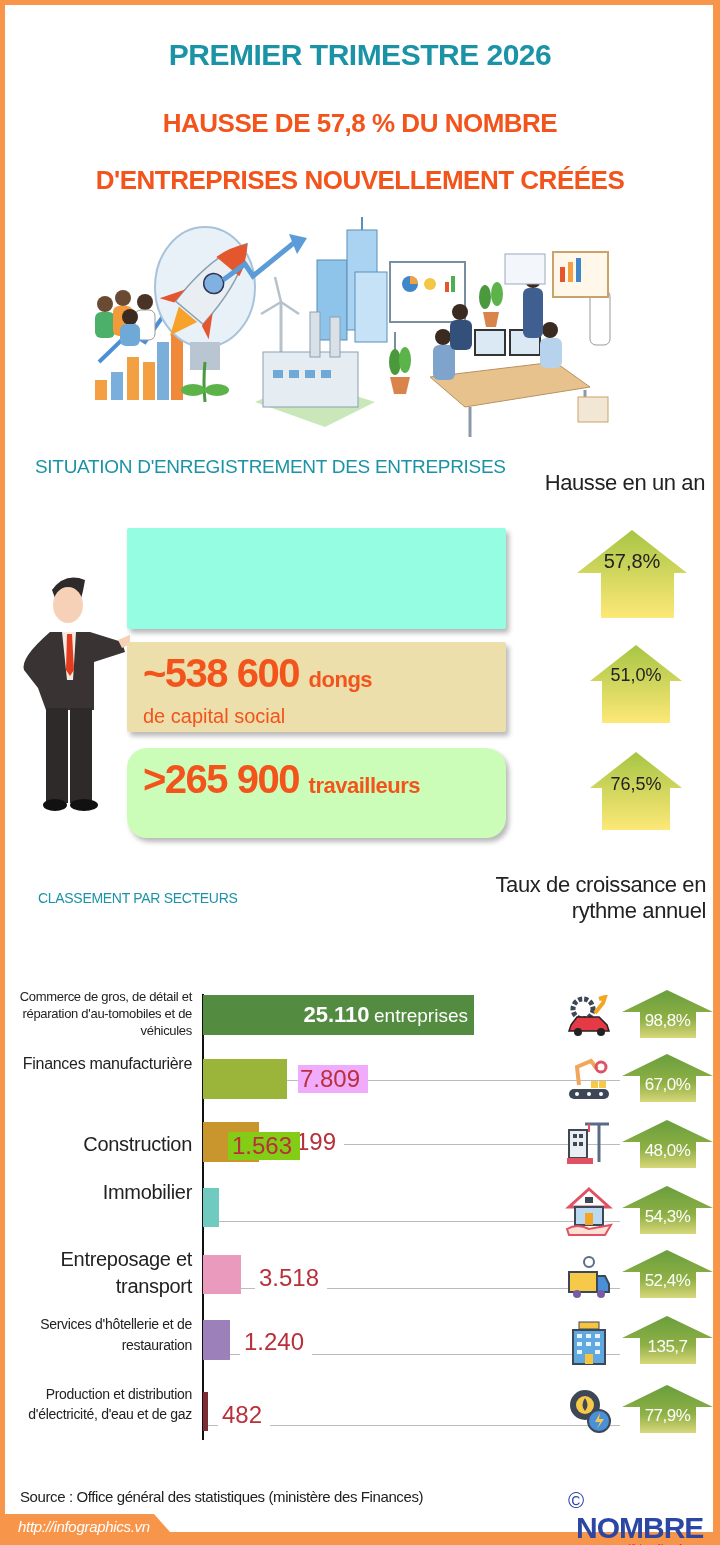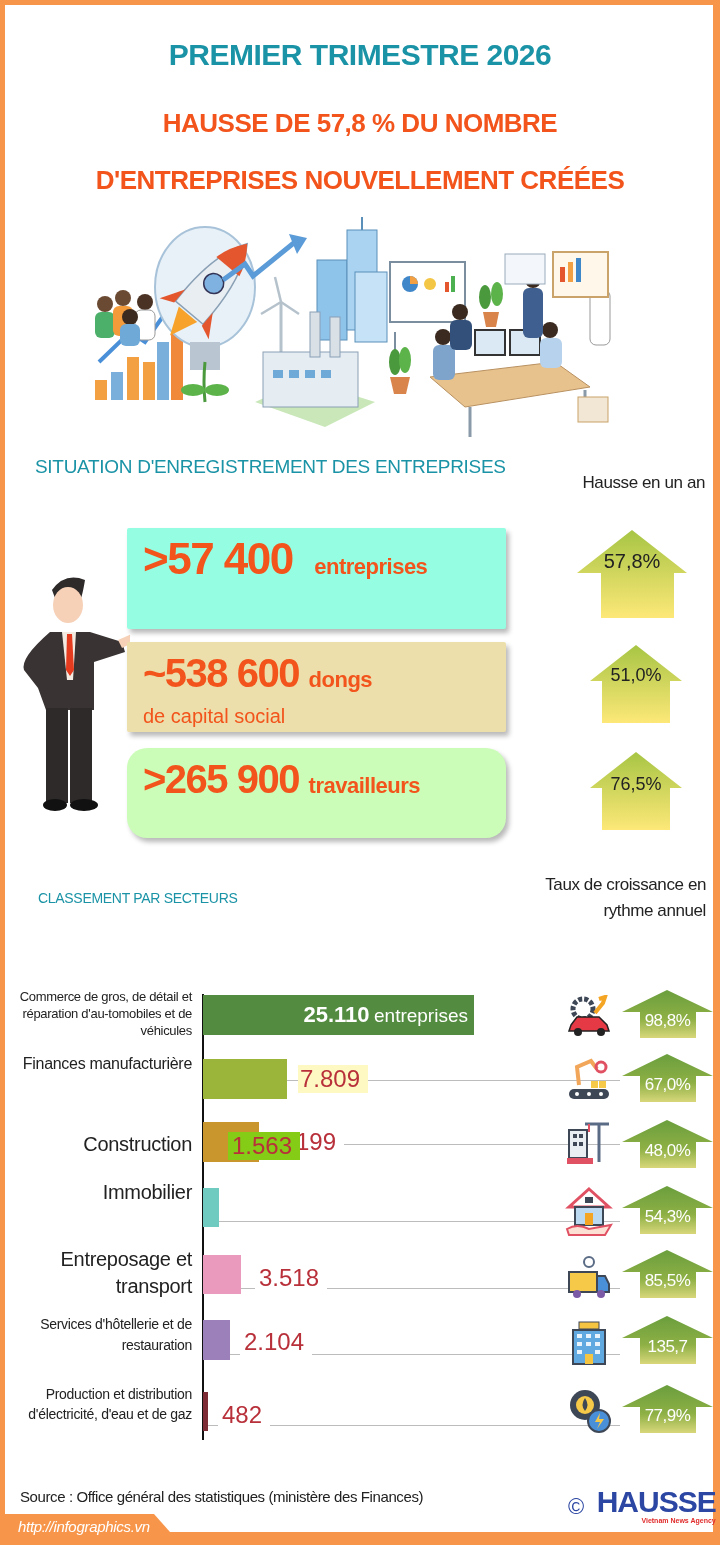"Hausse en un an" .right-head { font-size: 17px -> 22px }
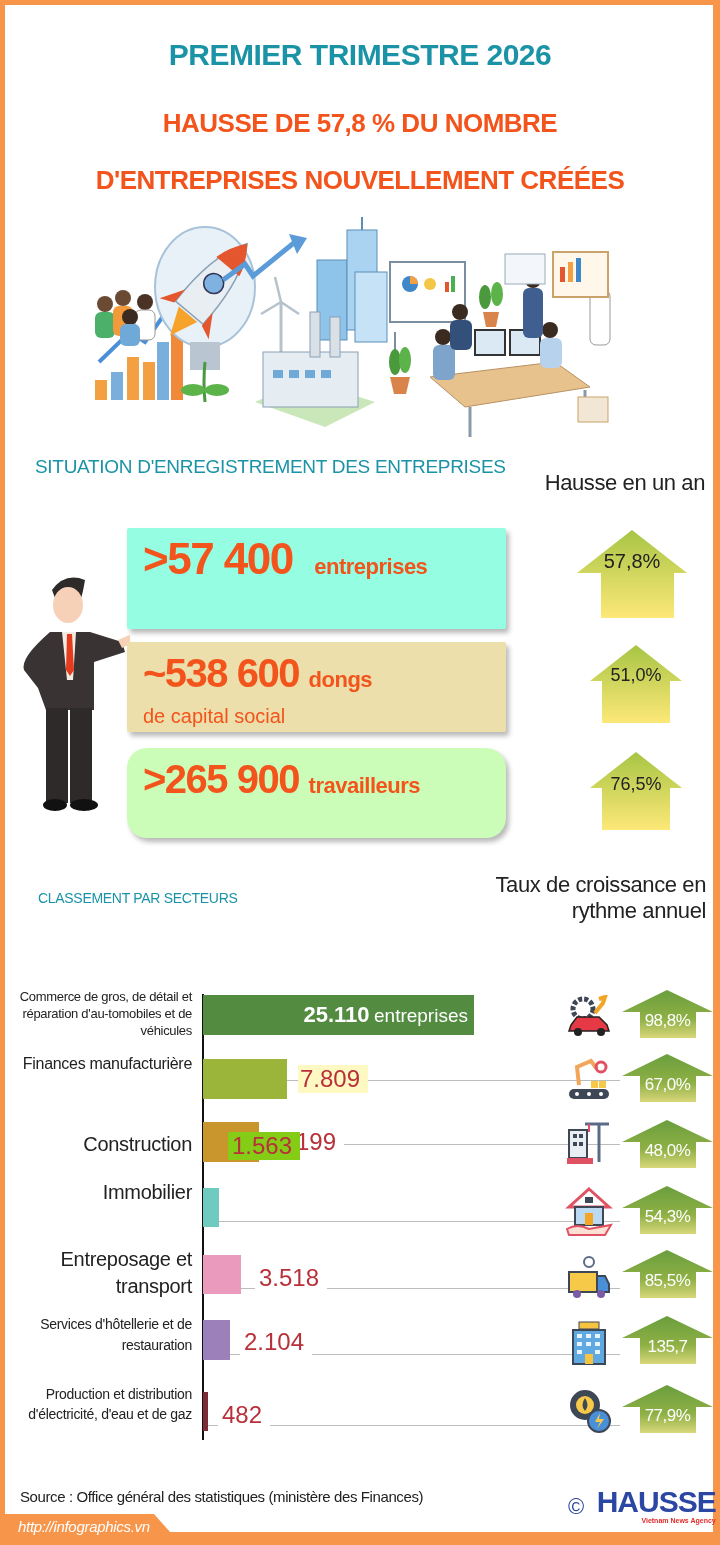">57 400 entreprises" div.stat-big { html: <div><span>&gt;57 400</span>&nbsp;&nbsp;<span>entreprises</span></div> -> none }
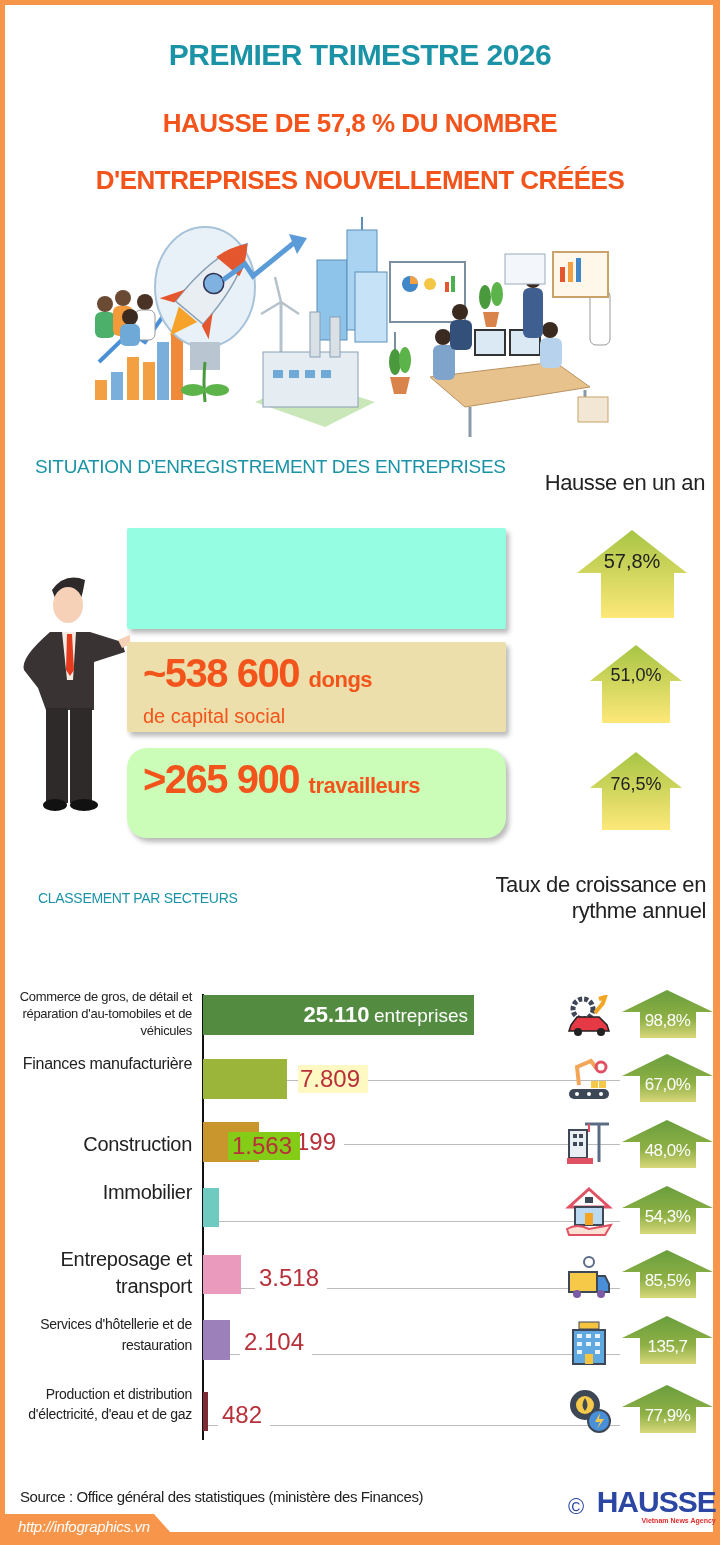"7.809" div.bar-val { background: #fef9c3 -> #f0abfc }
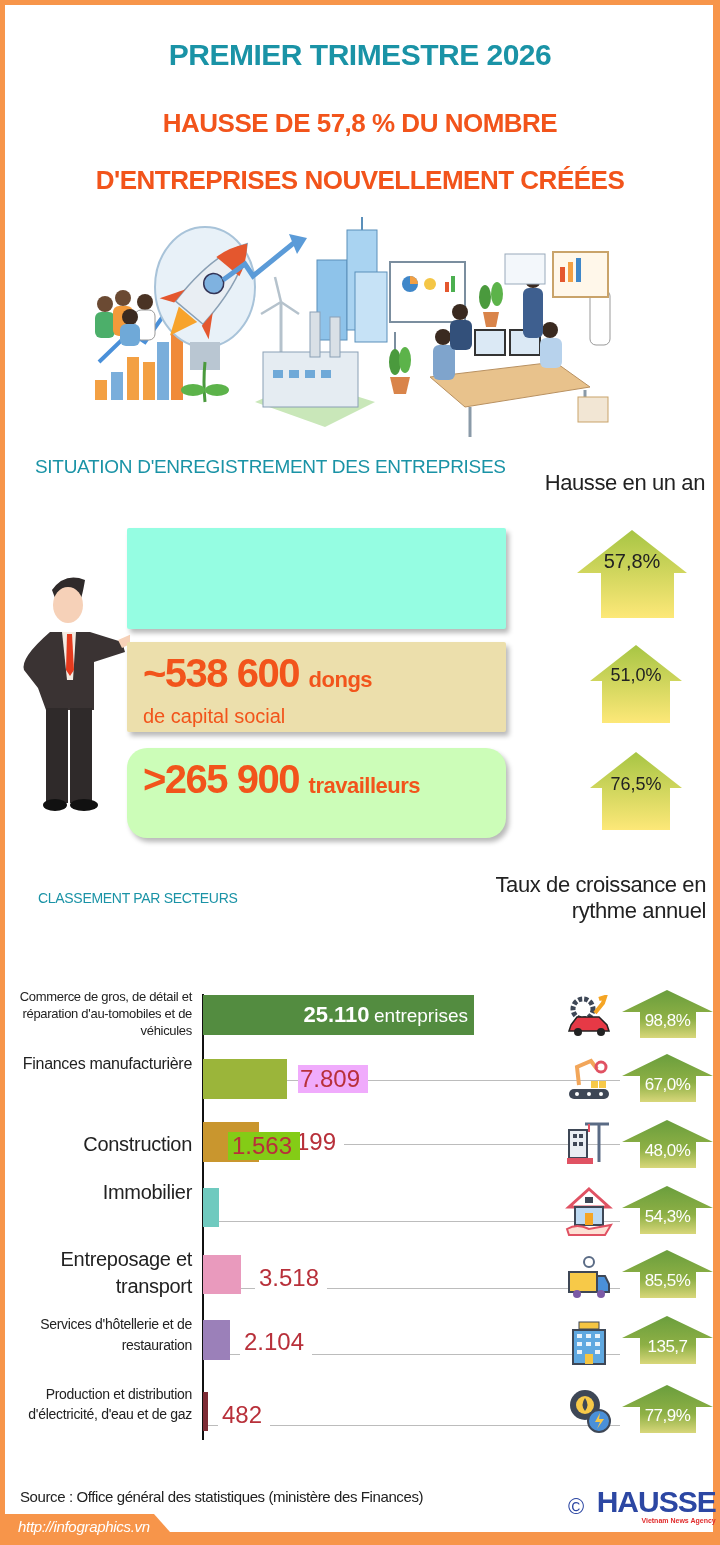"85,5%" div.sec-arrow-label { text: 85,5% -> 52,4% }
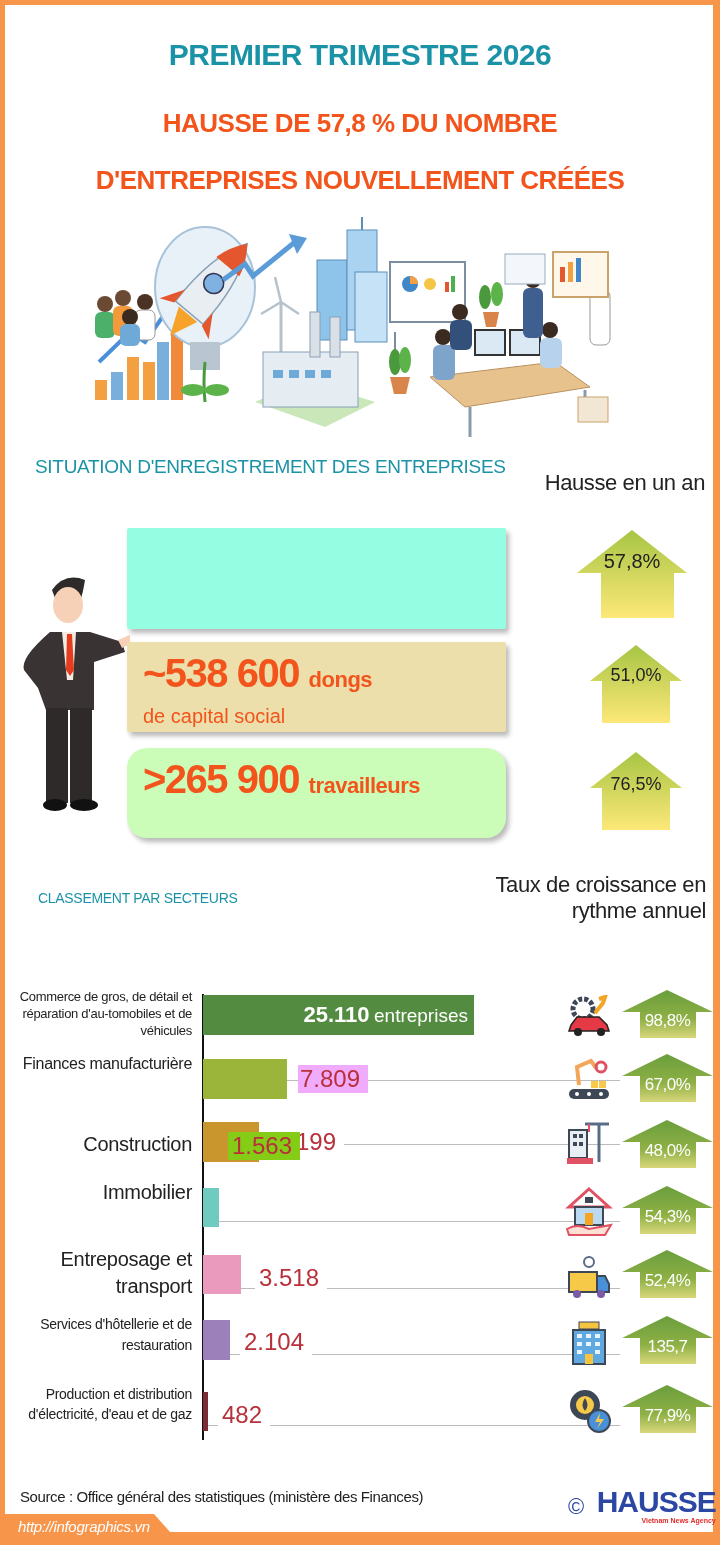"2.104" div.bar-val { text: 2.104 -> 1.240 }
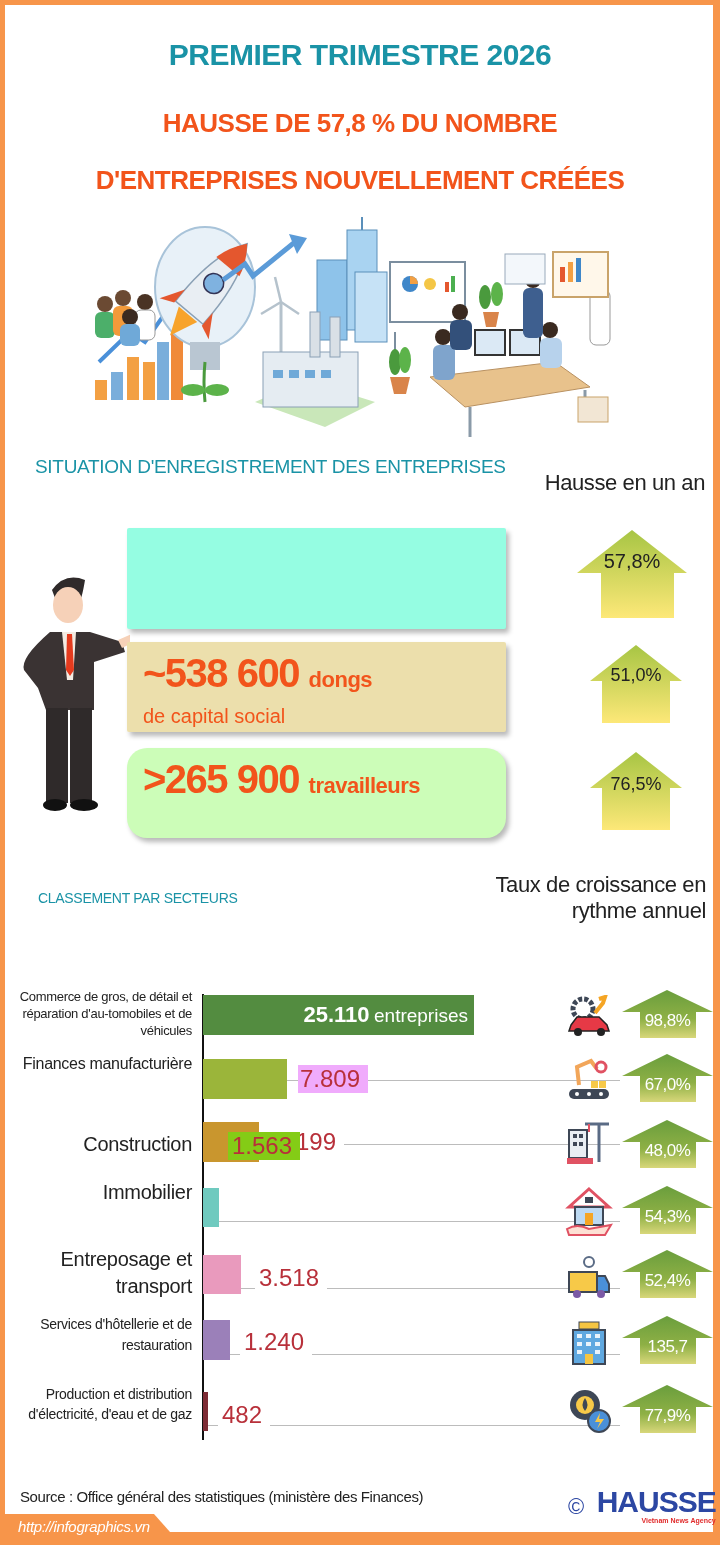"HAUSSE" span { text: HAUSSE -> NOMBRE }
